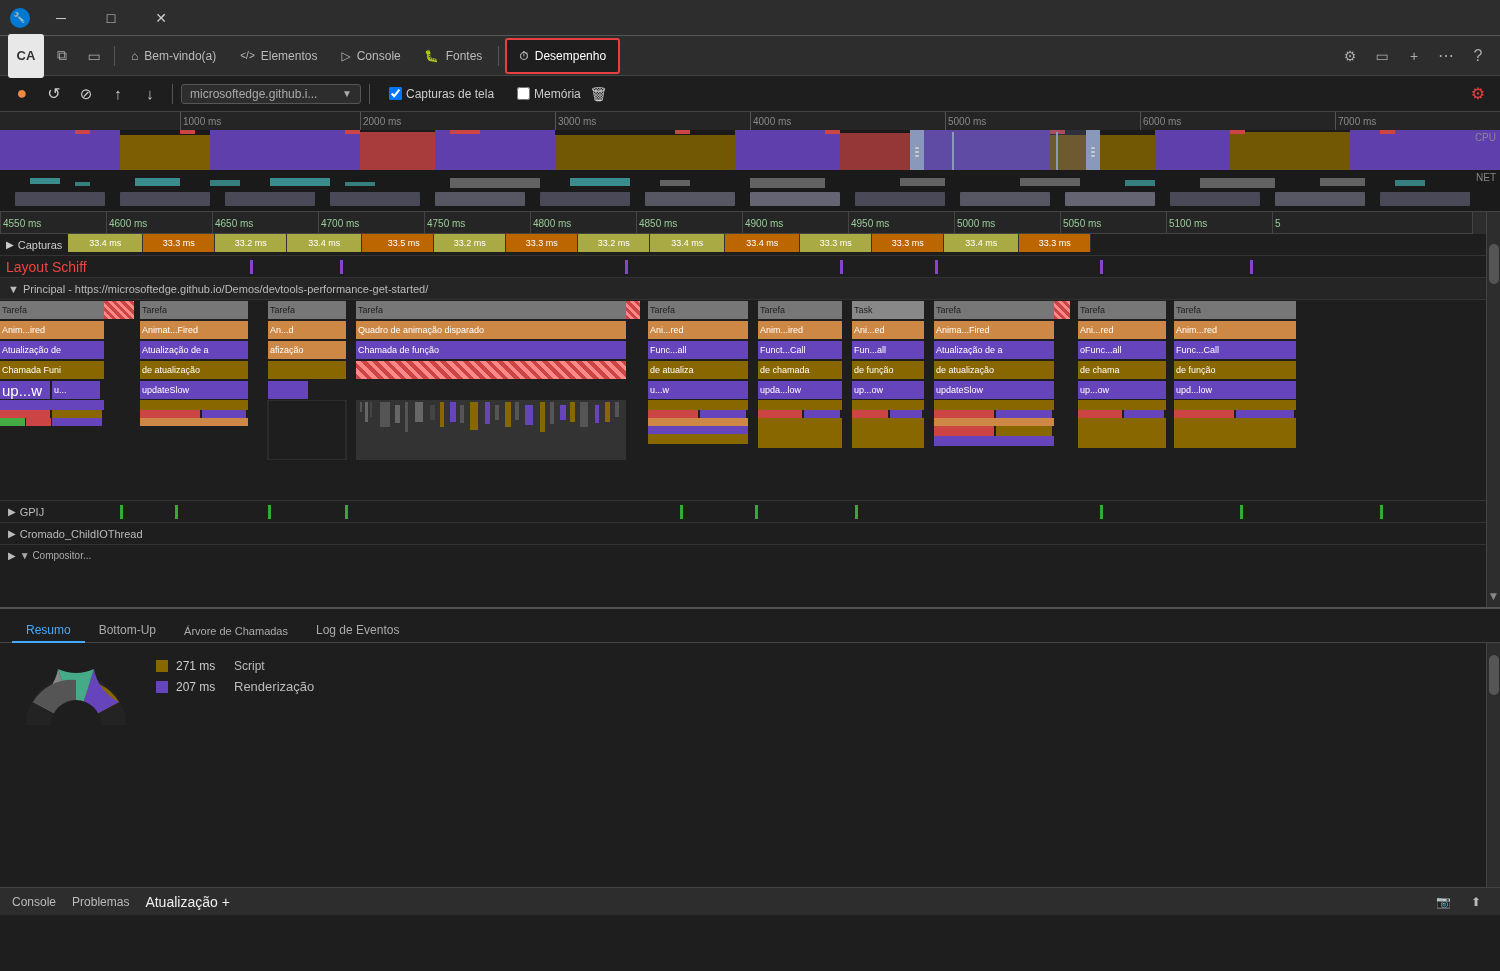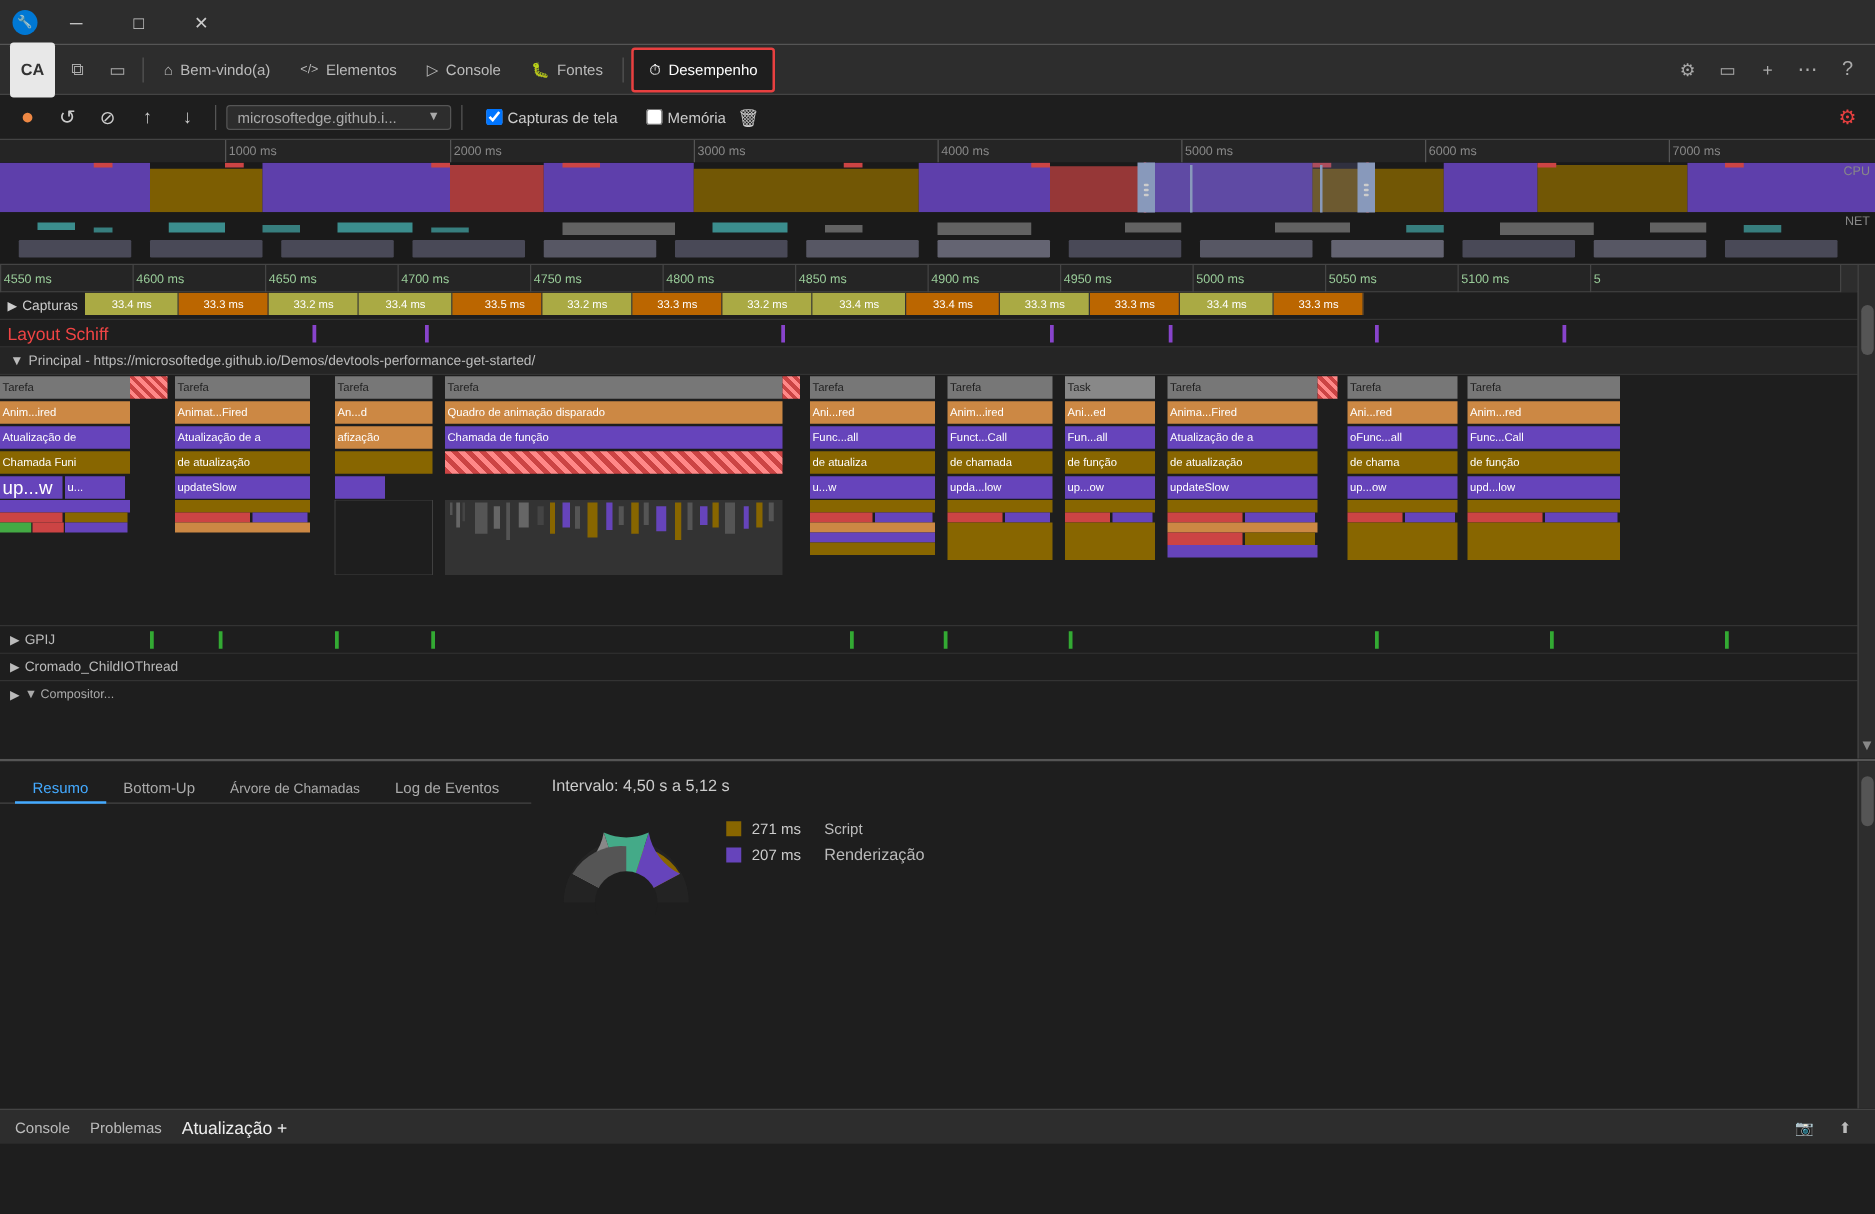"Resumo" .bottom-panel { flex-direction: row -> column }
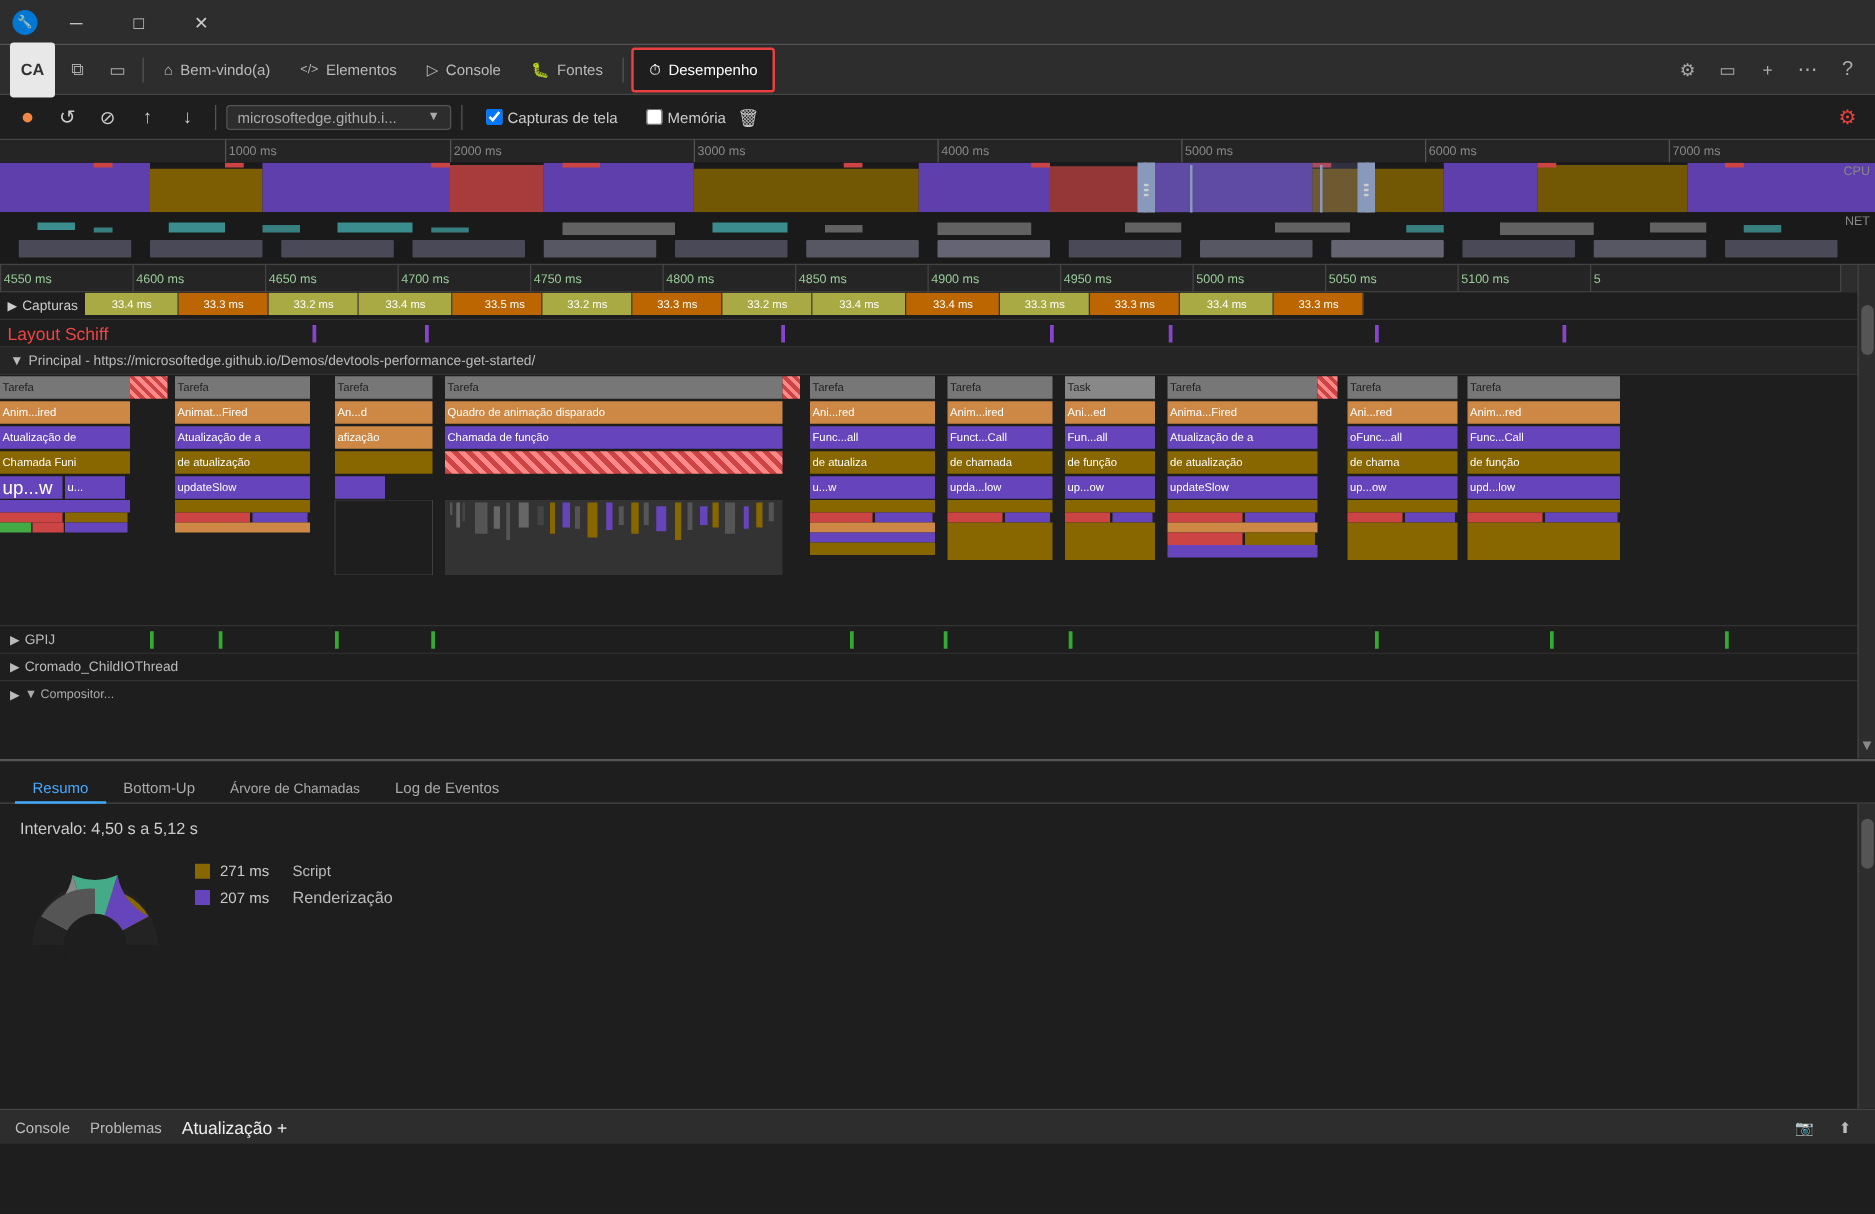"Intervalo: 4,50 s a 5,12" div.interval-label { html: <div>Intervalo: 4,50 s a 5,12 s</div> -> none }
